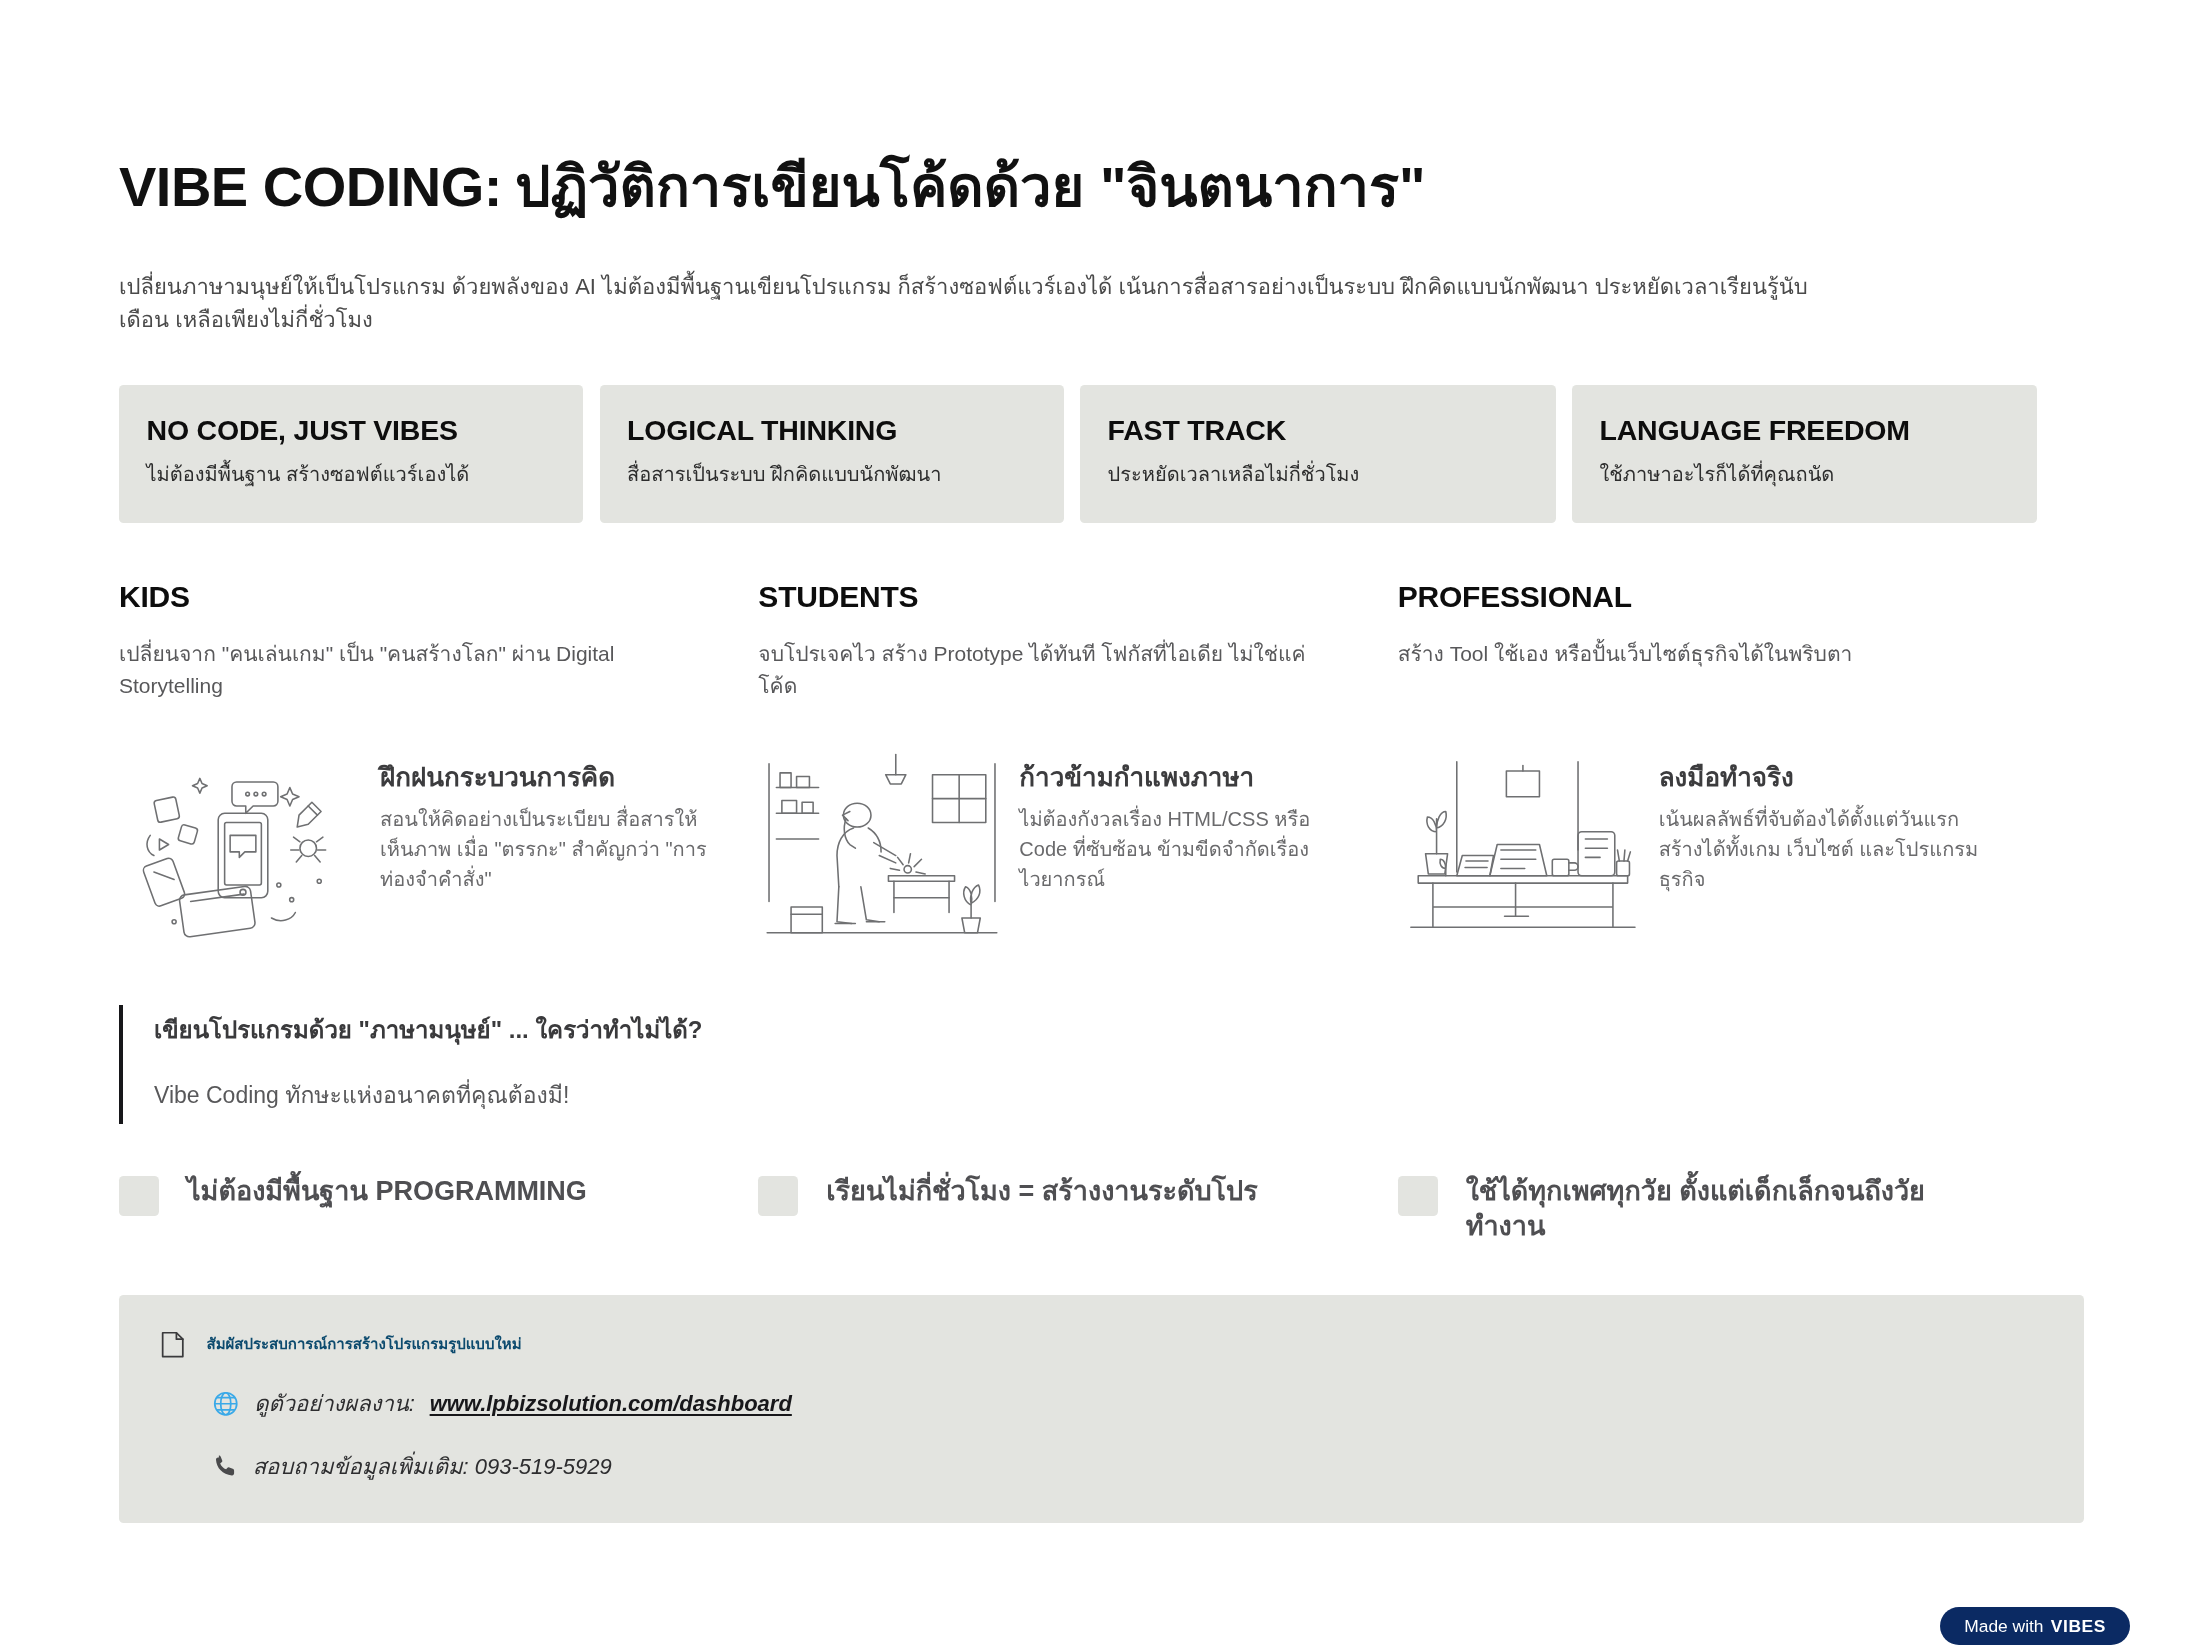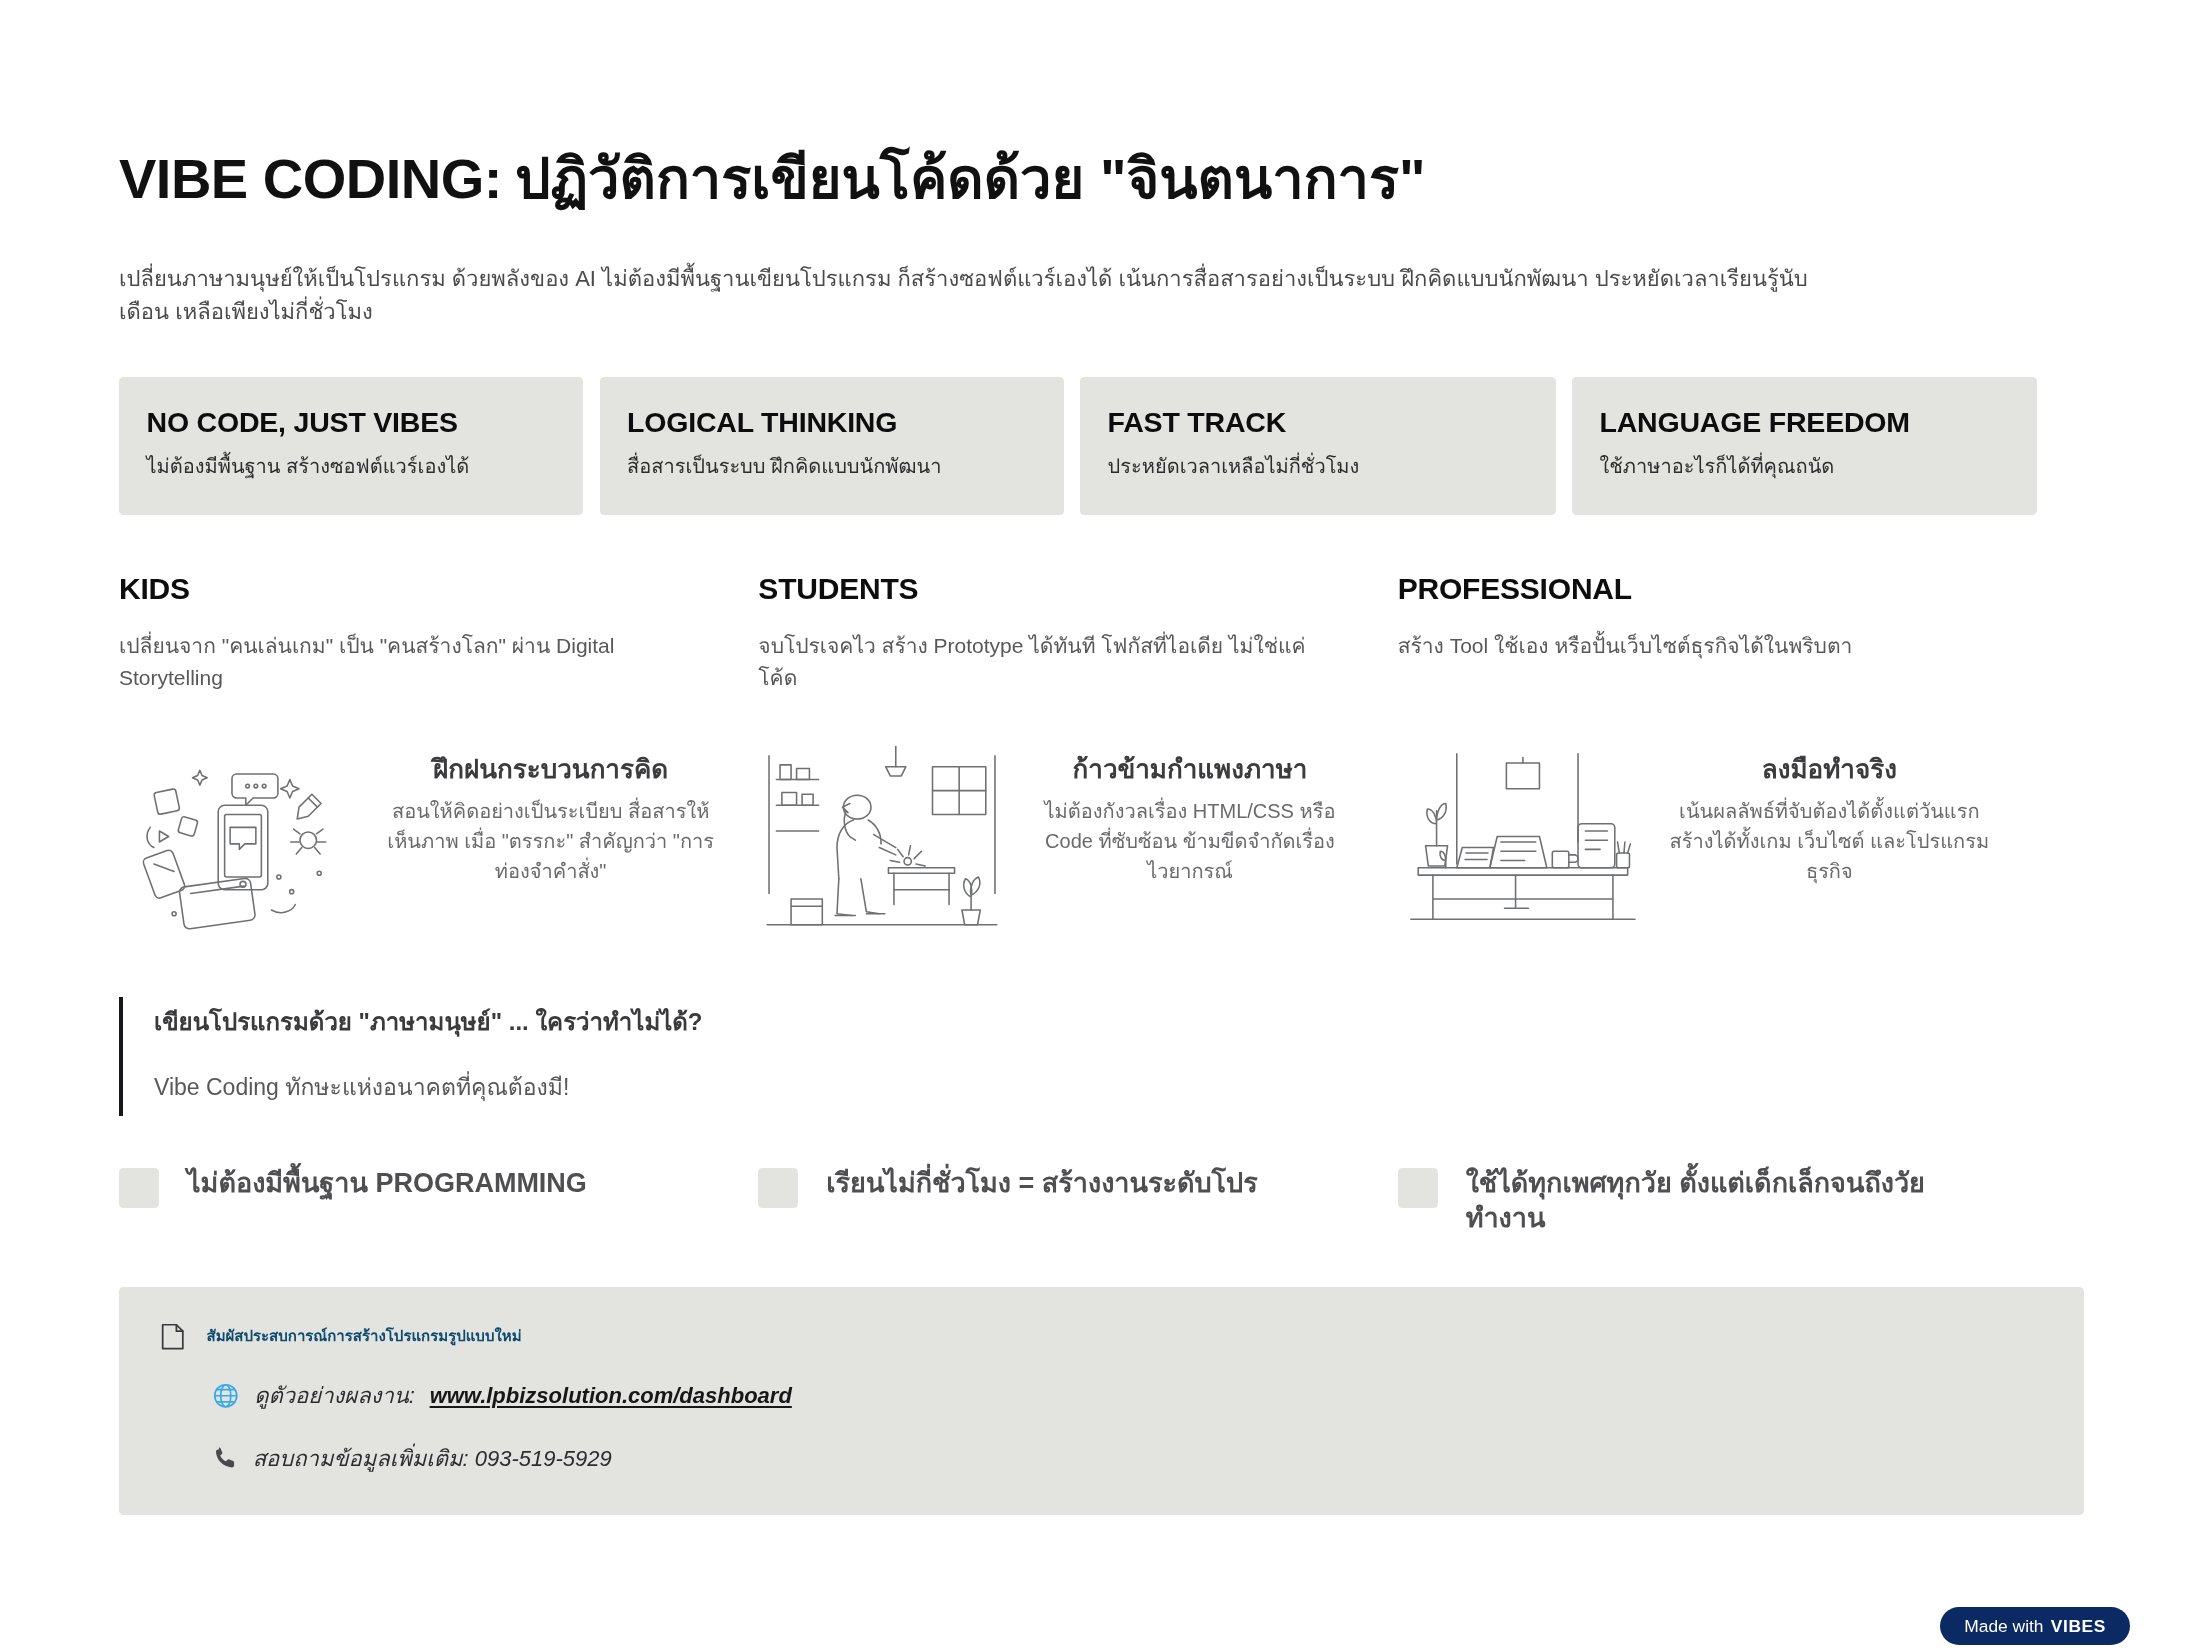"VIBE CODING:" .page { padding: 4px 119px -> 12px 119px }
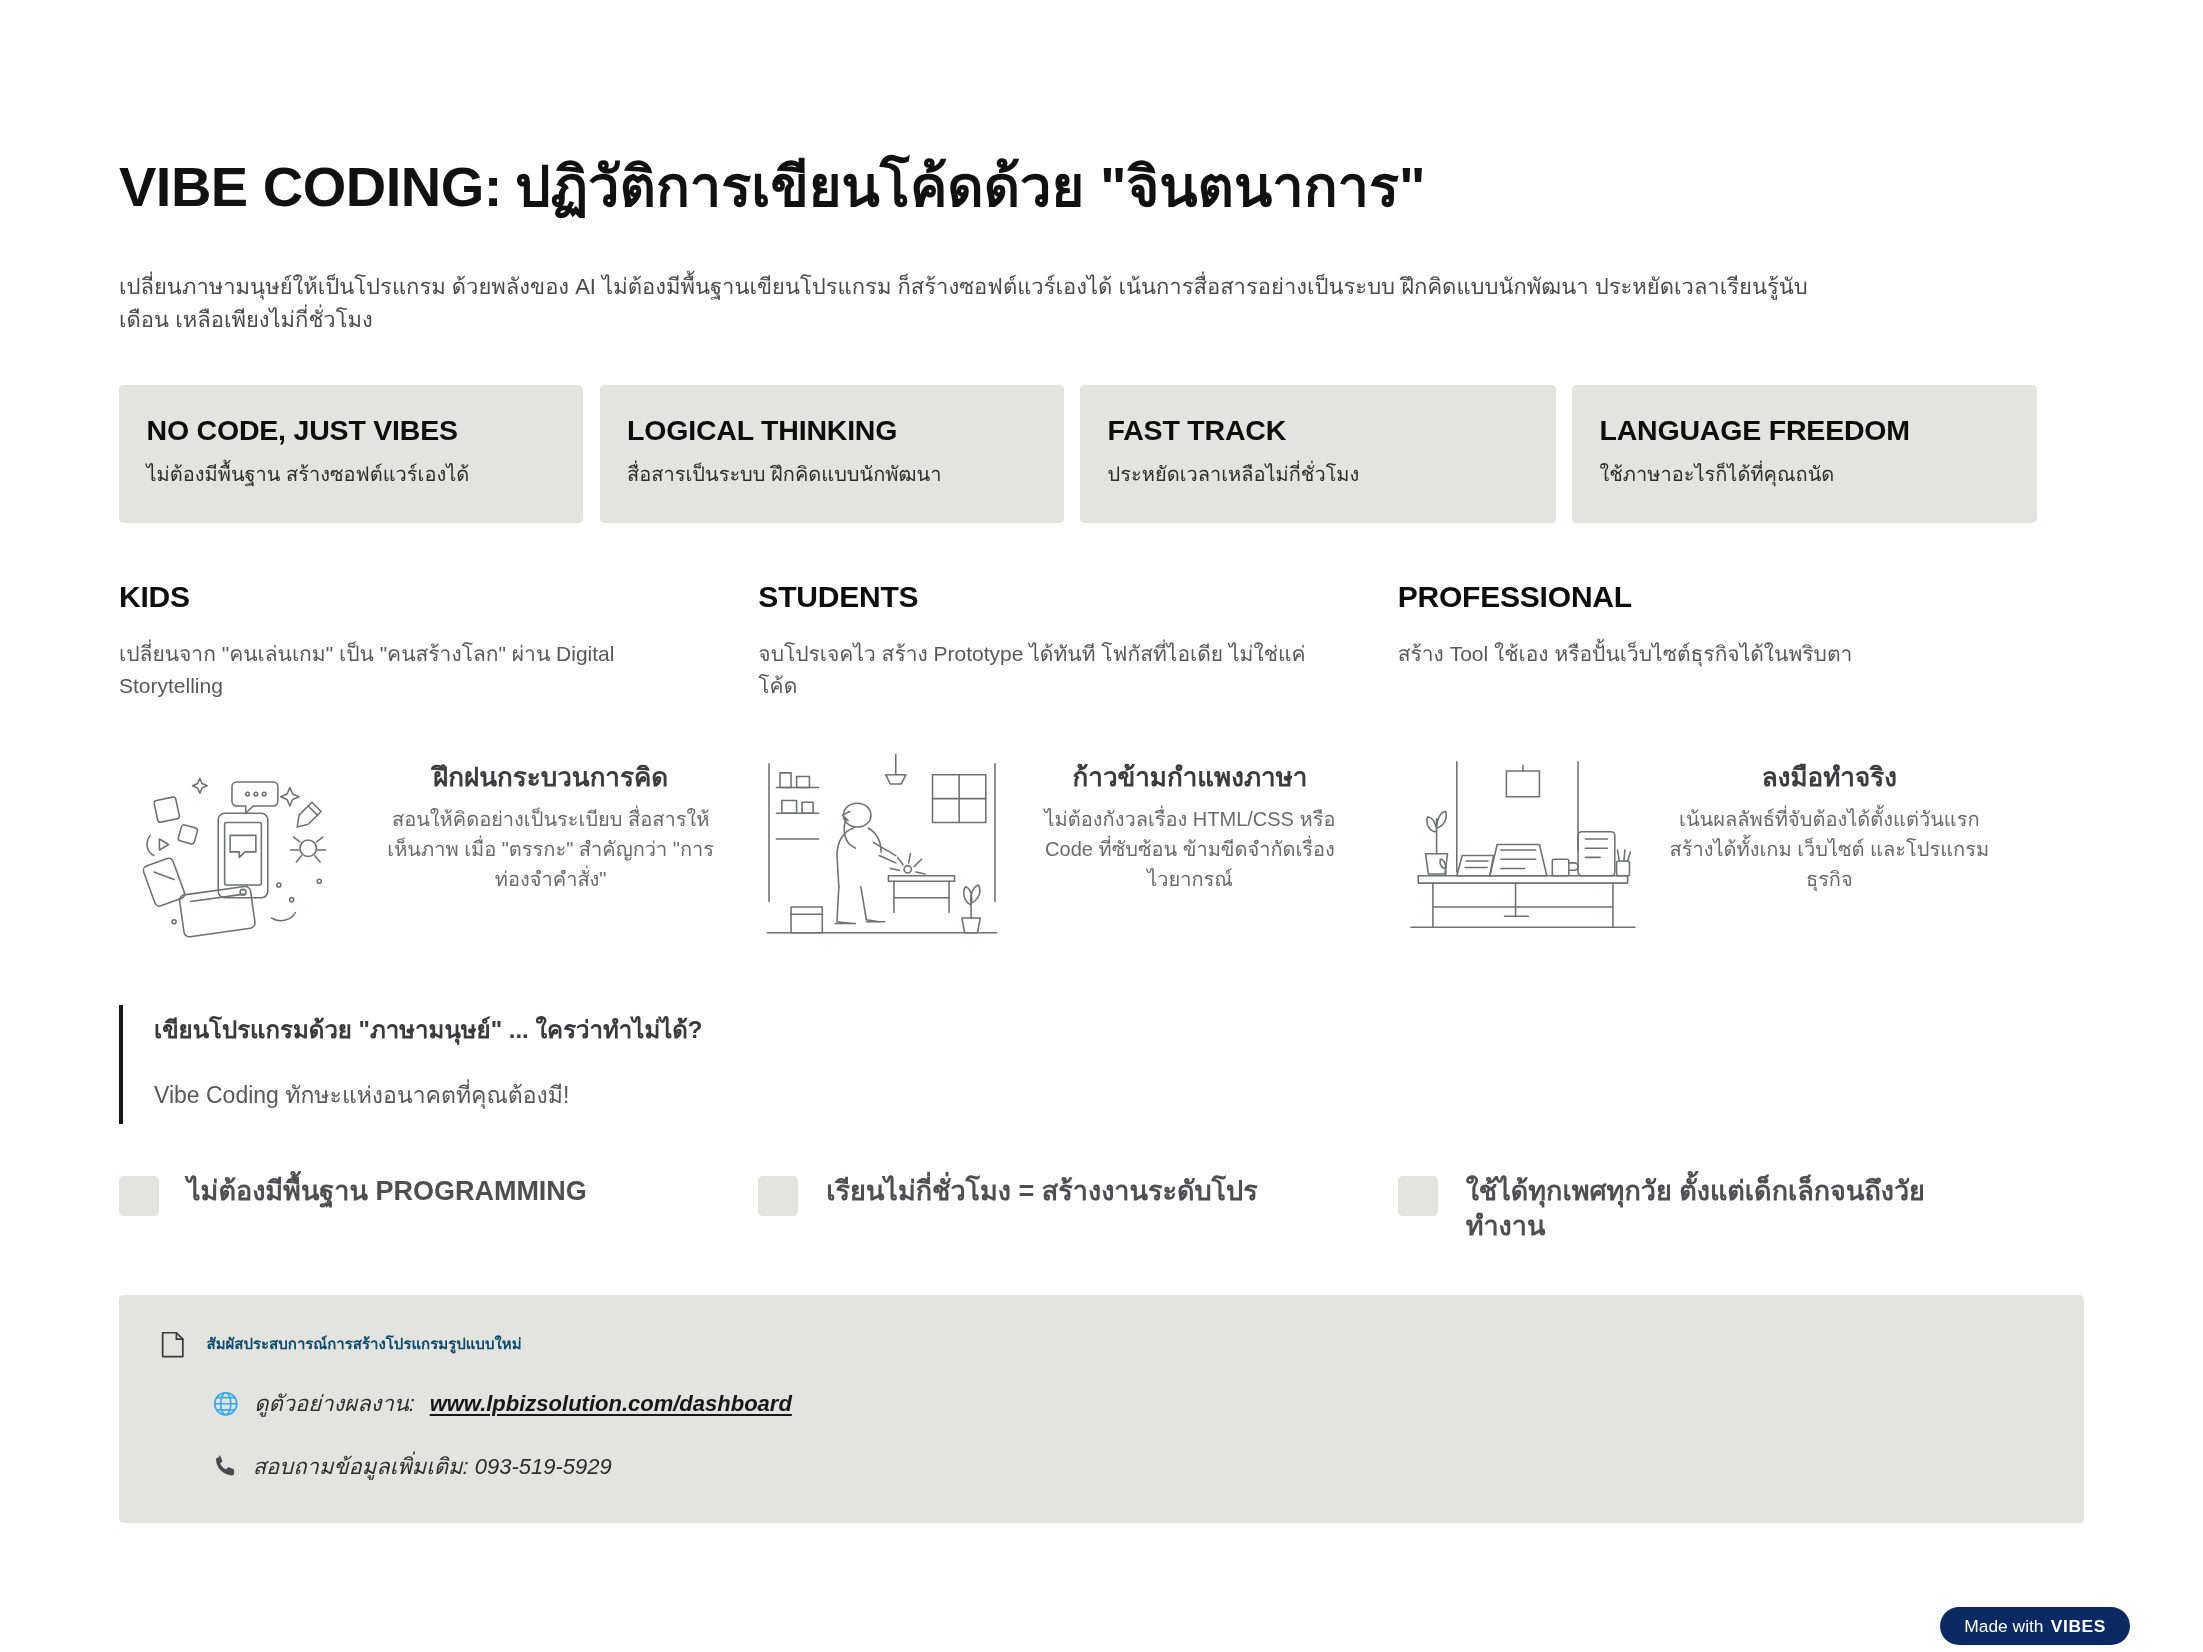"ฝึกฝนกระบวนการคิด" .illus-col { text-align: center -> none }
